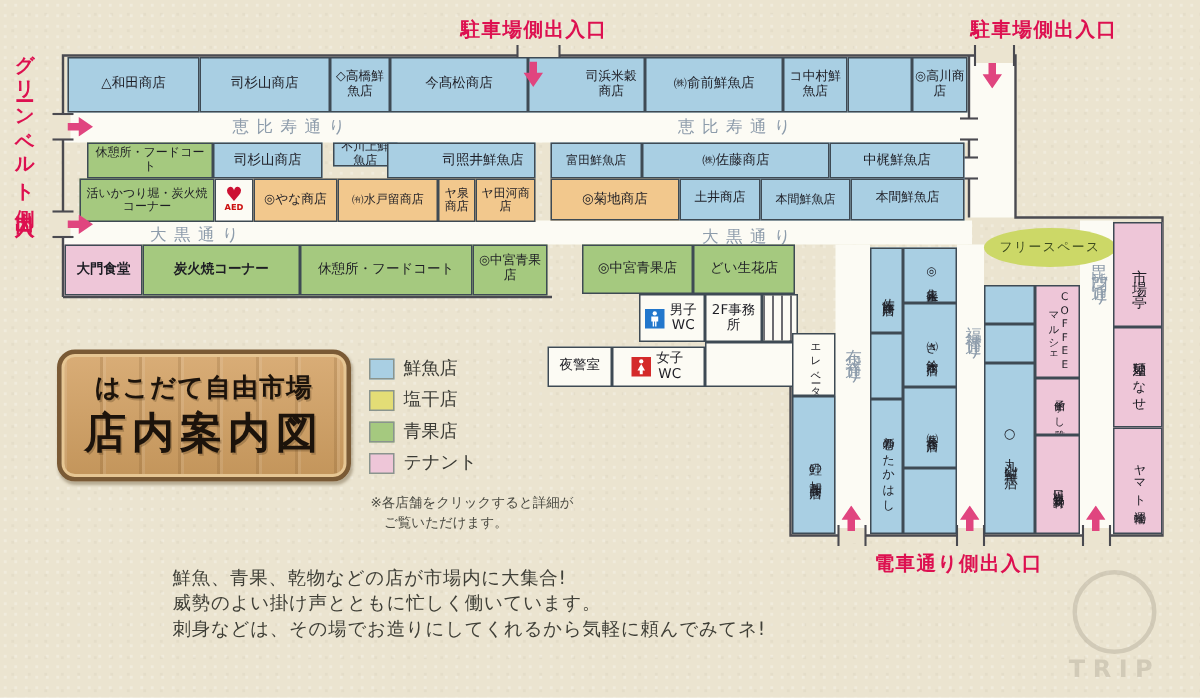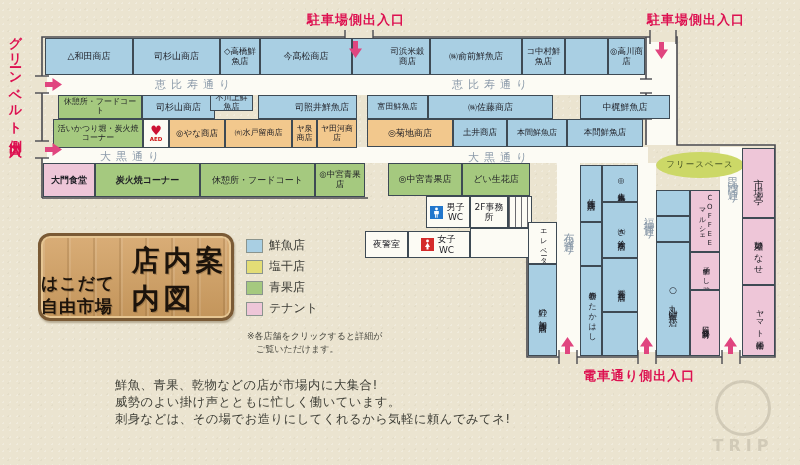"不川上鮮魚店" div.cell { left: 210px -> 222px }
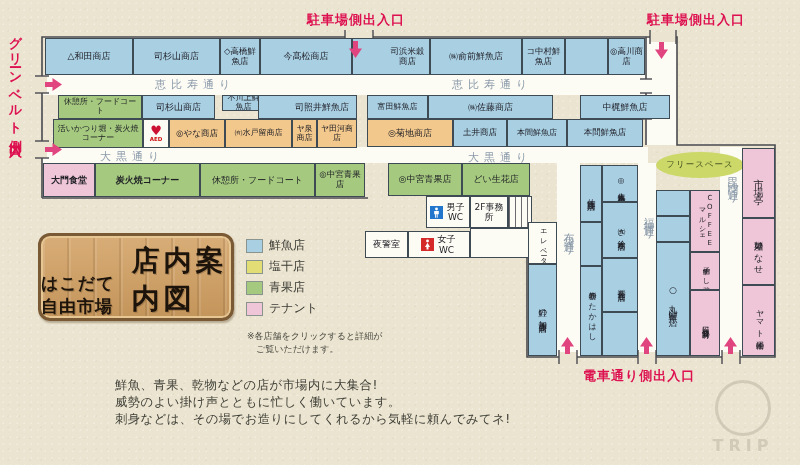"中梶鮮魚店" div.cell { left: 580px -> 553px }
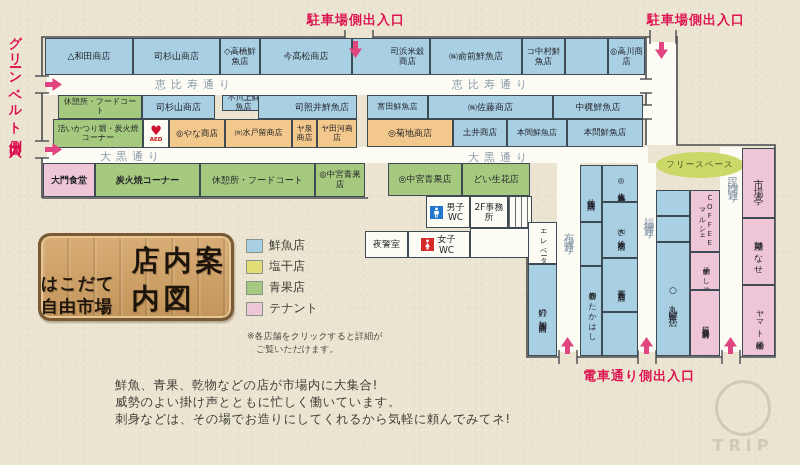"はこだて自由市場" .sign { align-items: flex-end -> center; flex-direction: row -> column }
